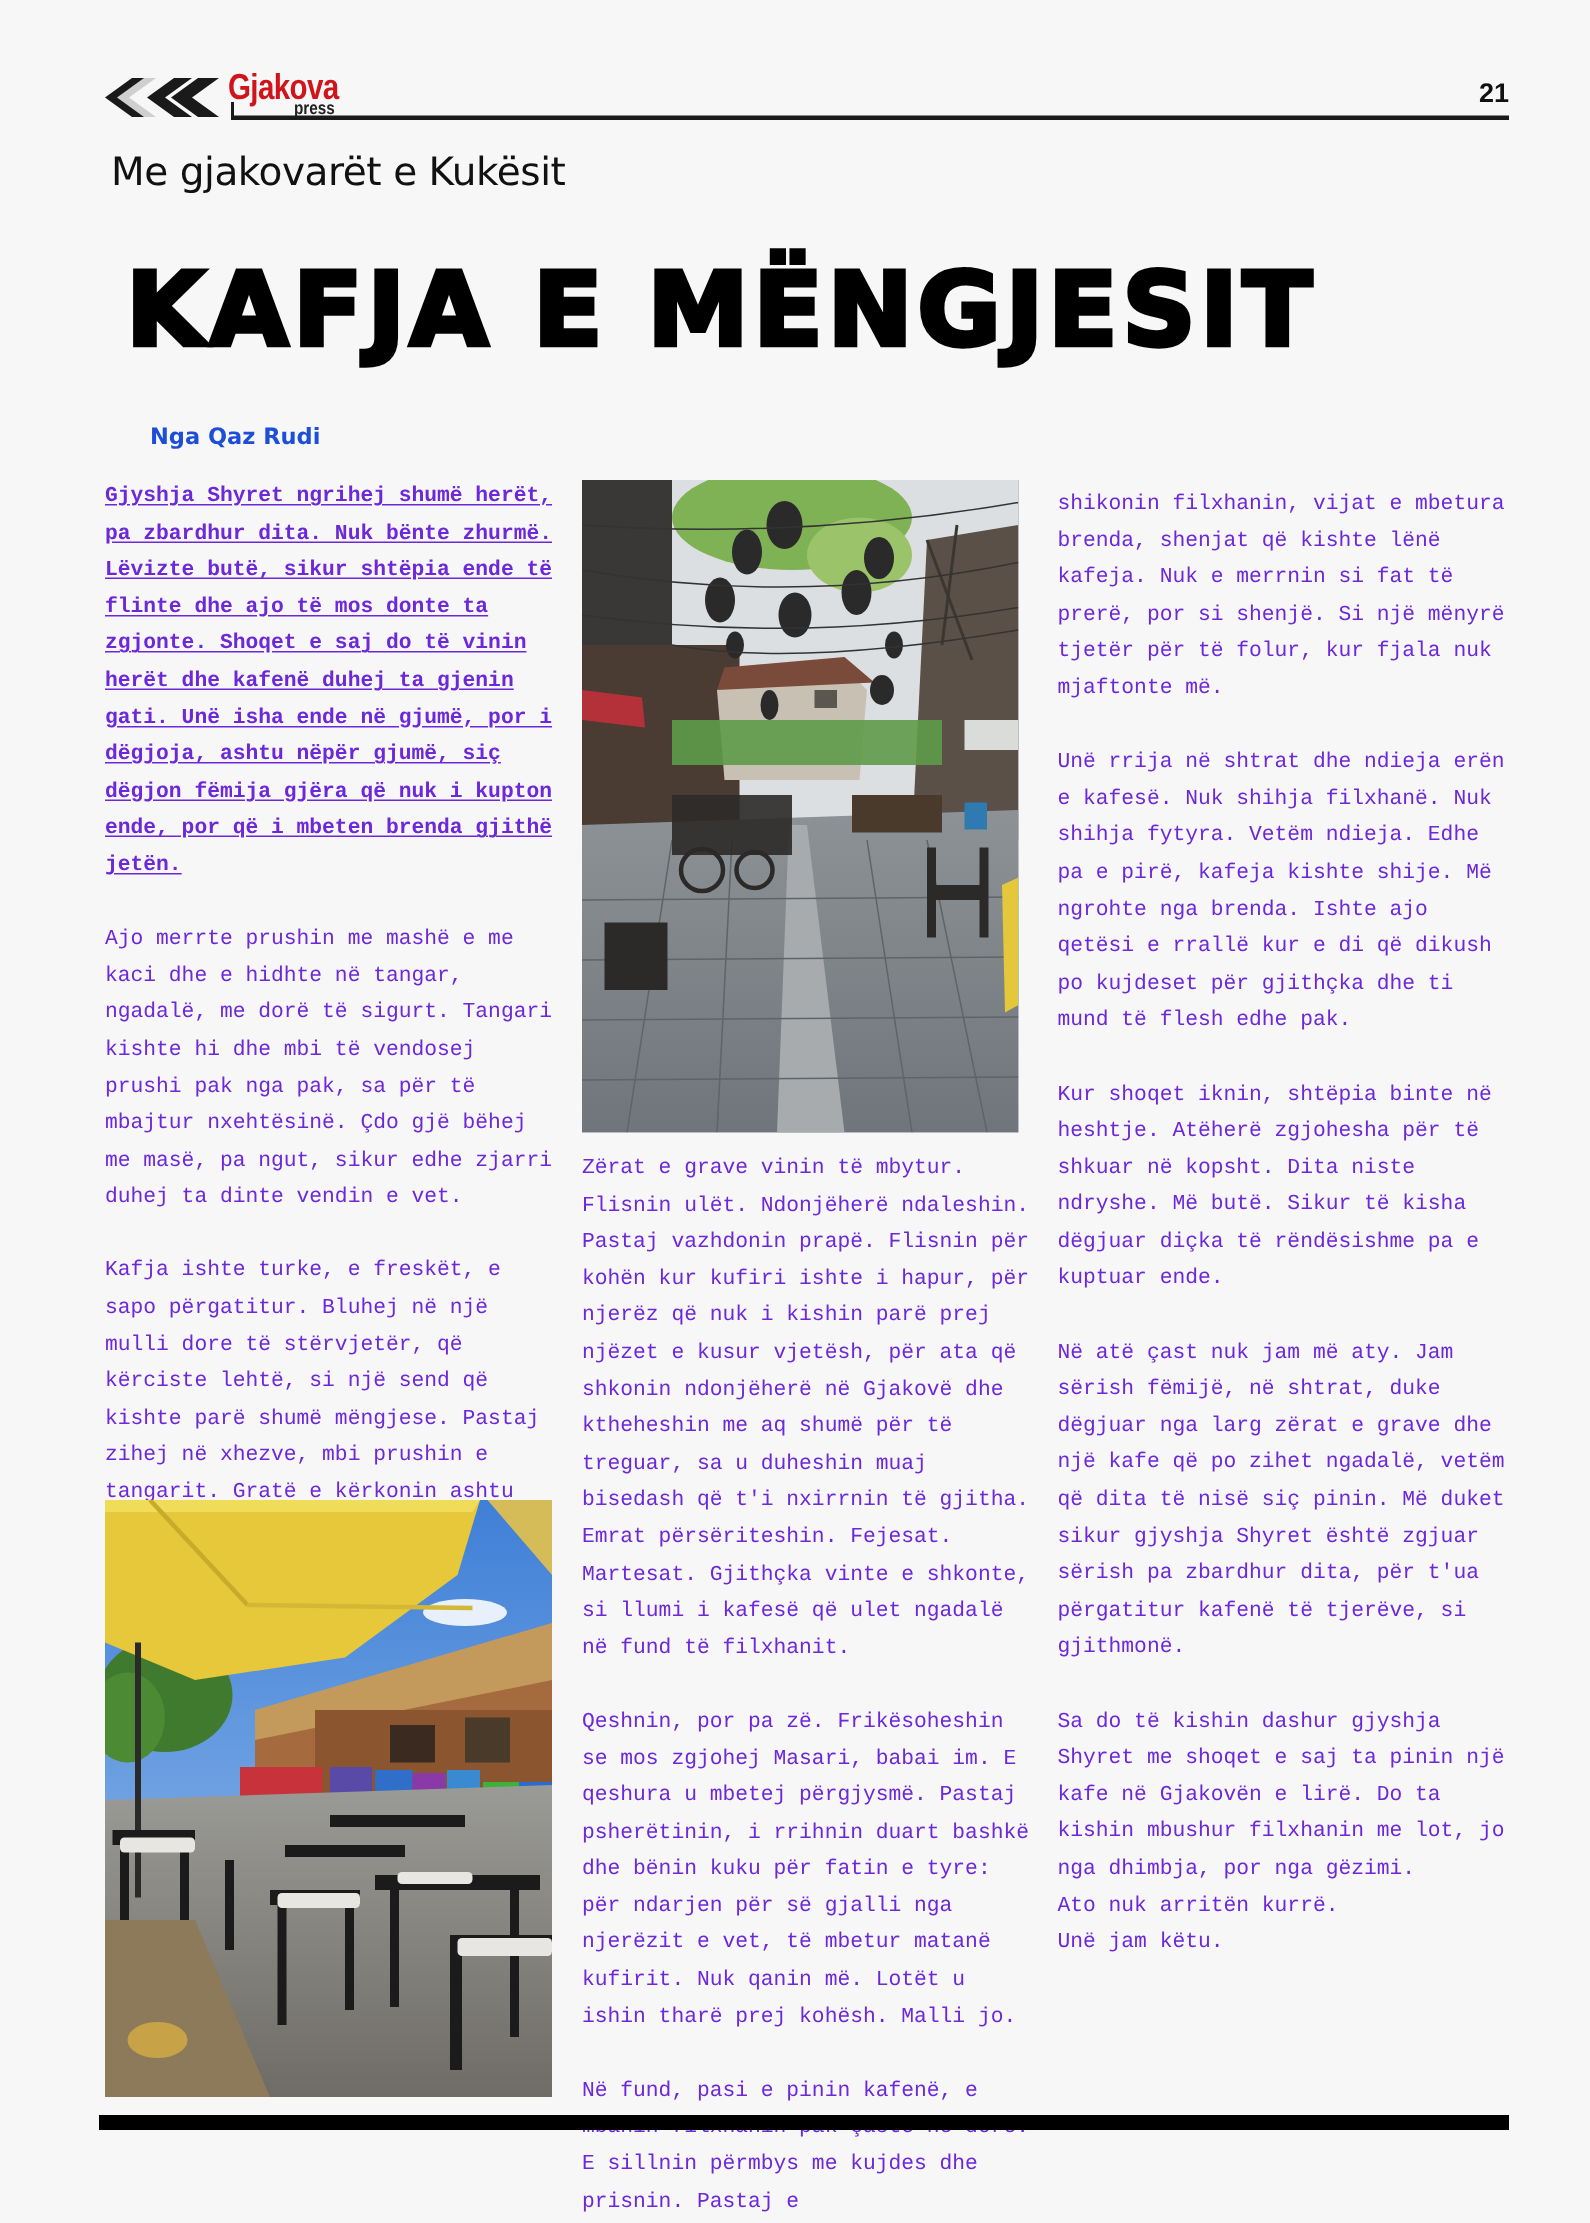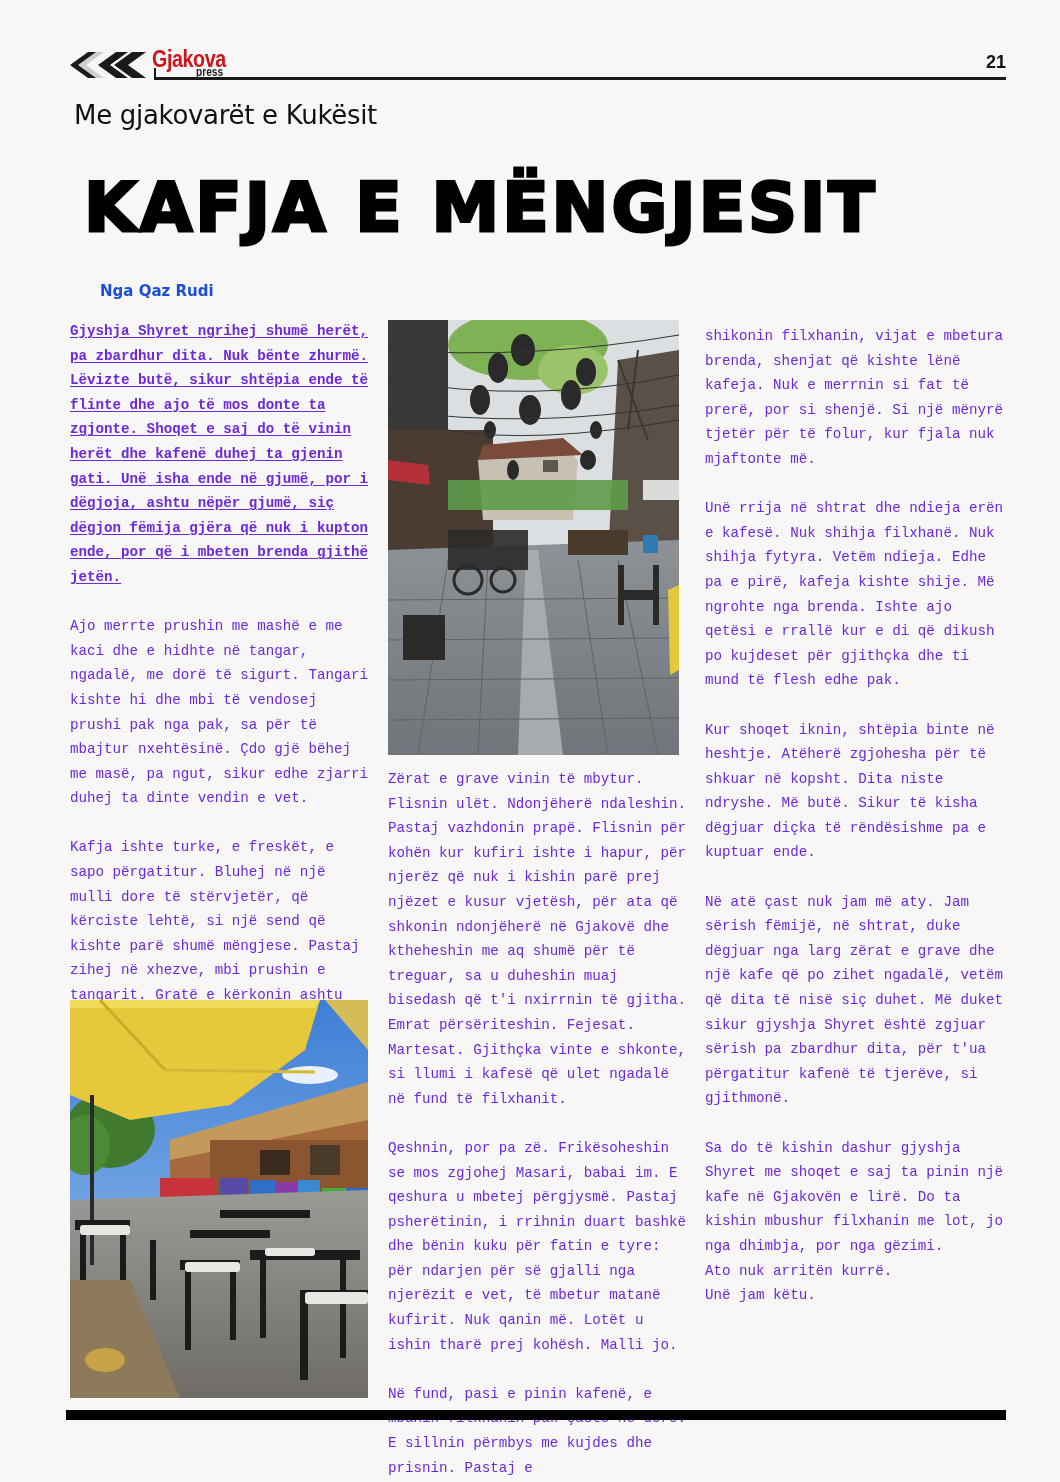"Në atë çast nuk jam" p { text: duhet -> pinin }
